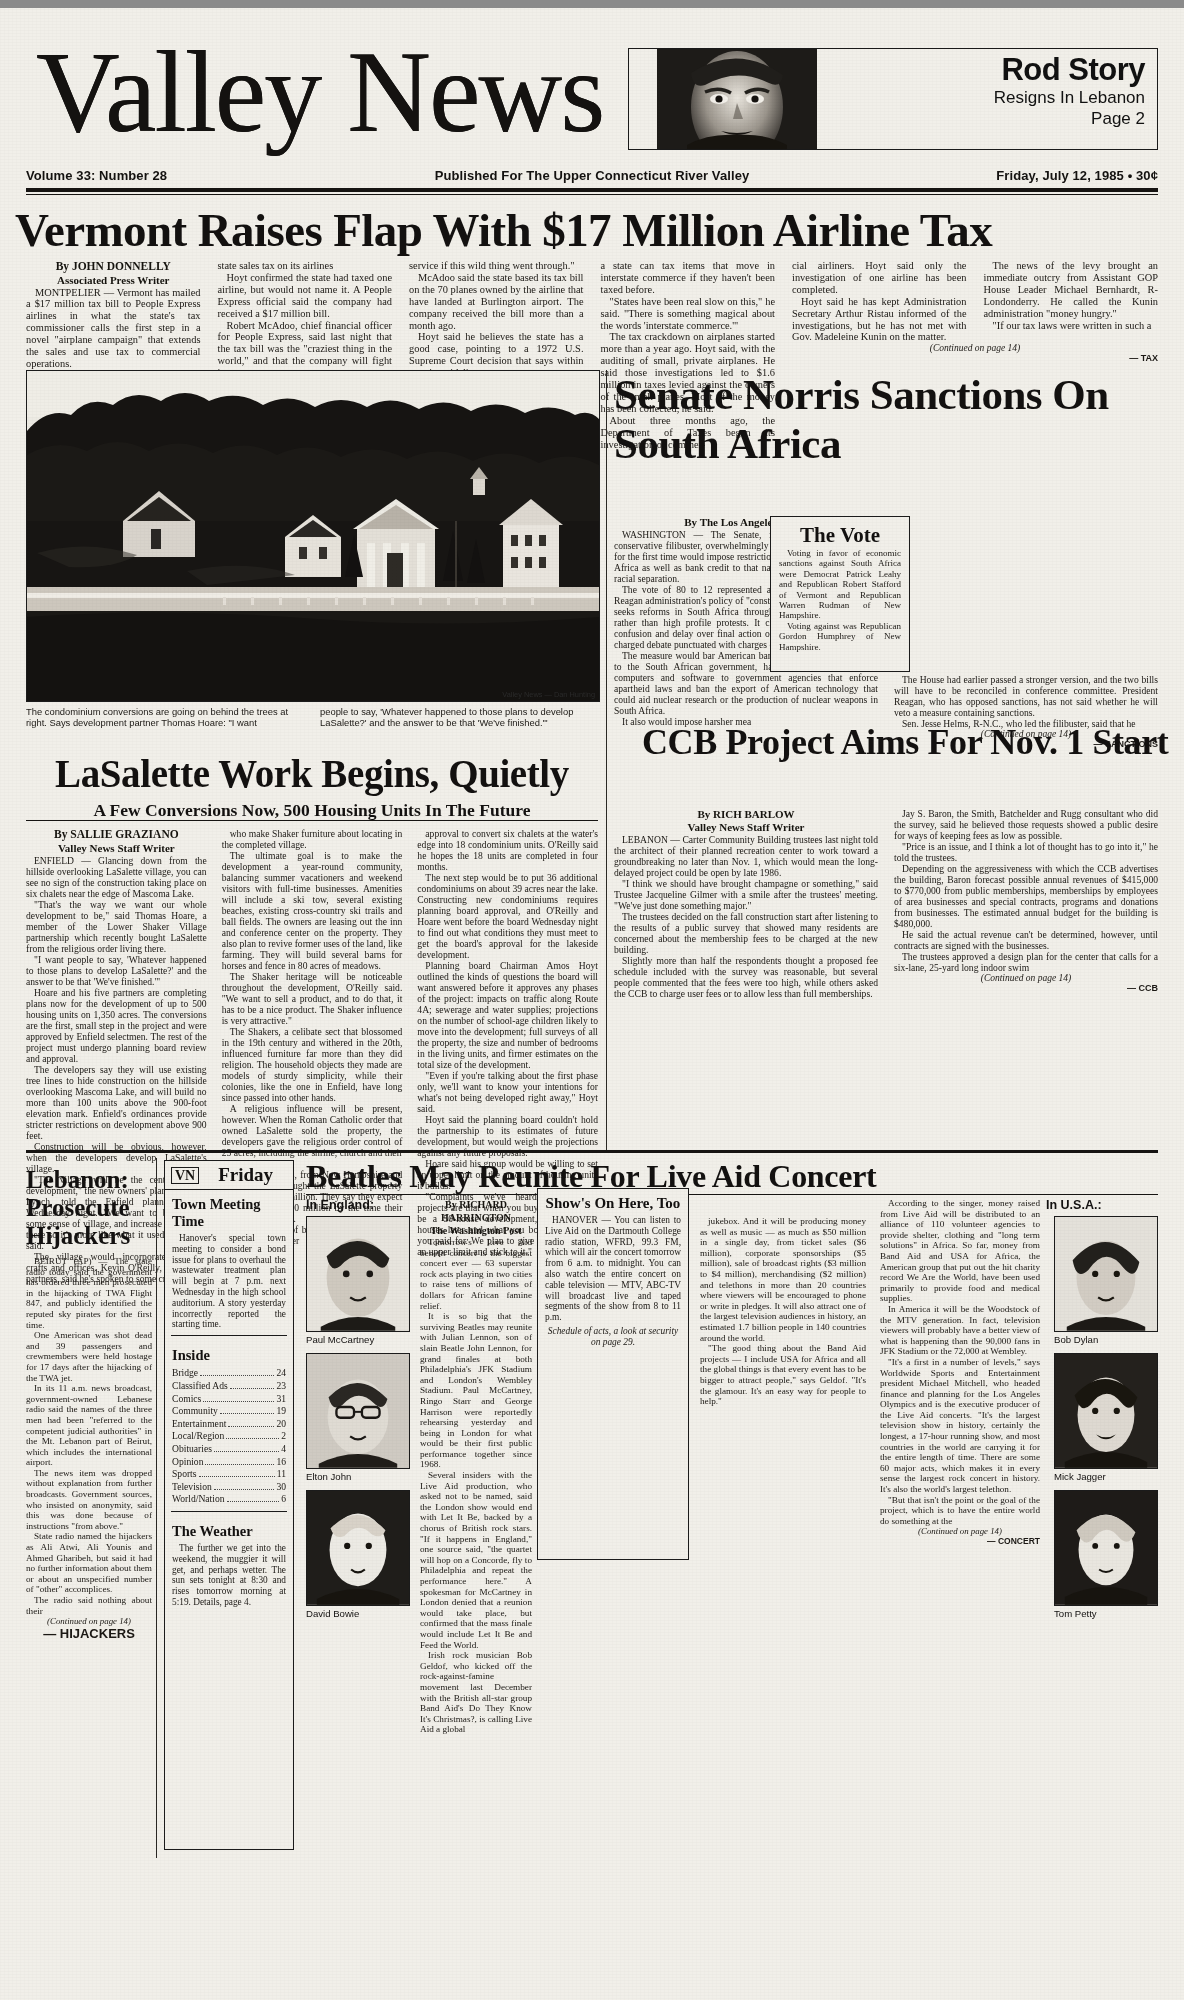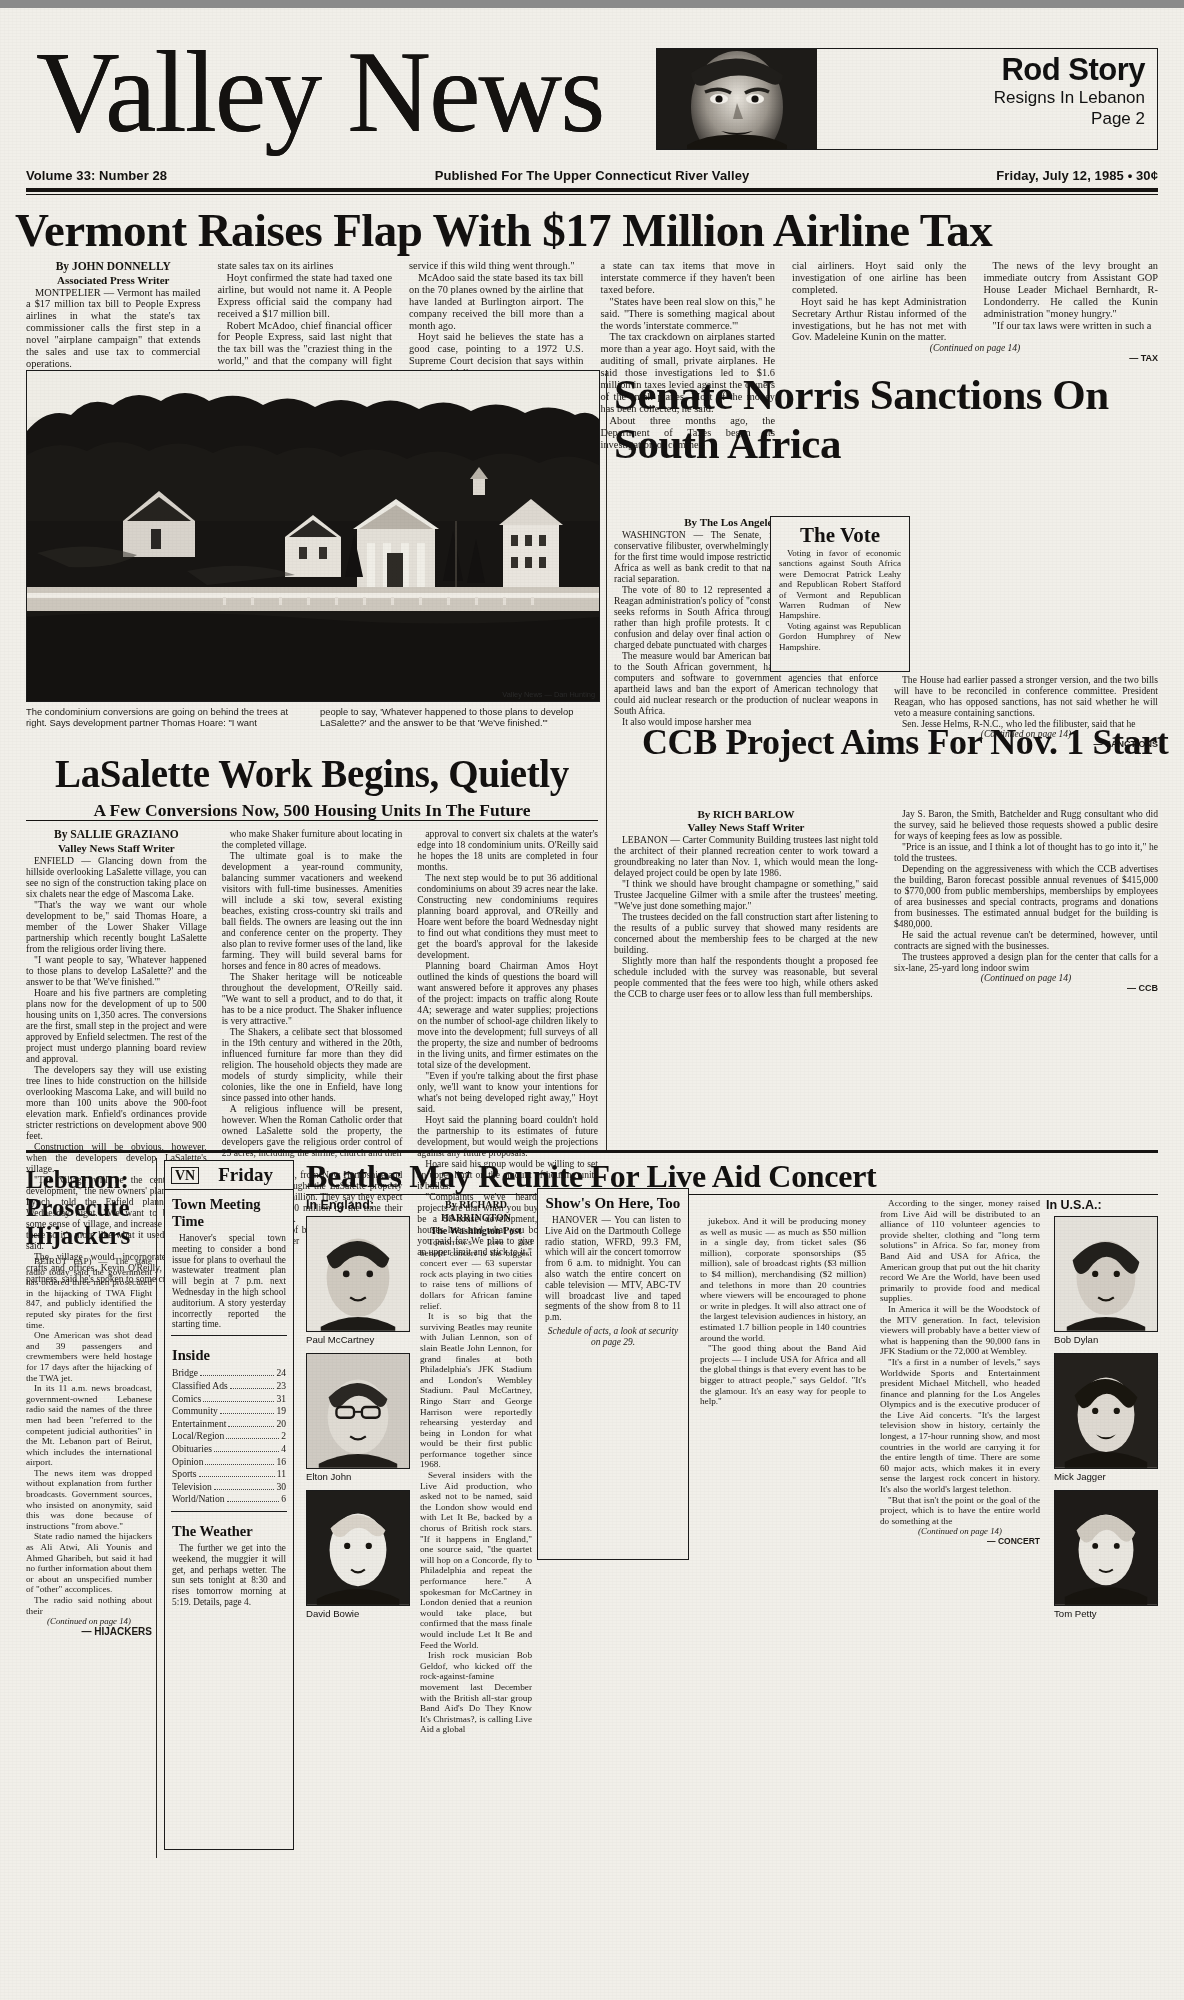"Rod Story" #flagbox { padding-left: none -> 28px }
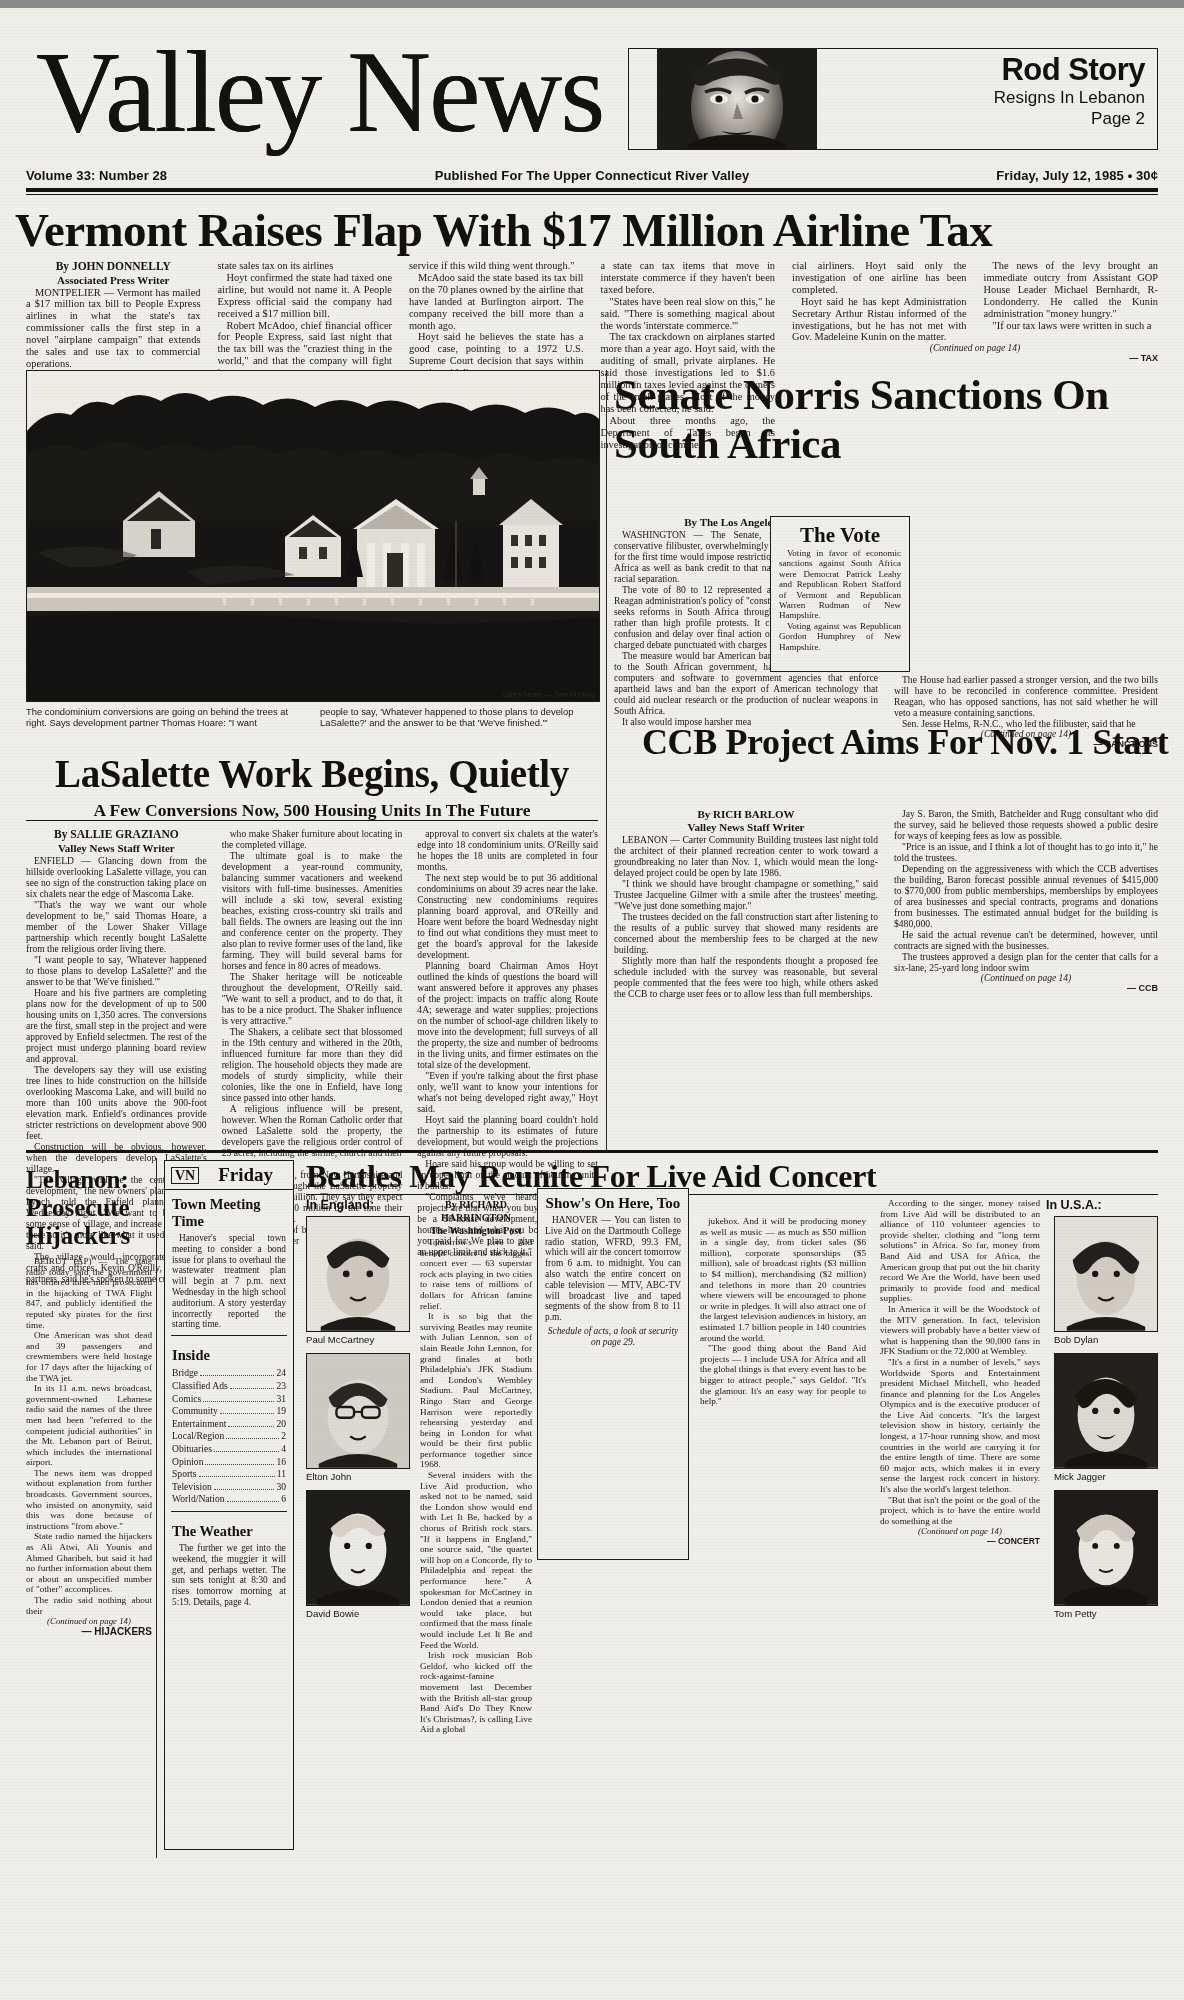"— HIJACKERS" div.dash { font-size: 10px -> 13px; text-align: none -> center }
